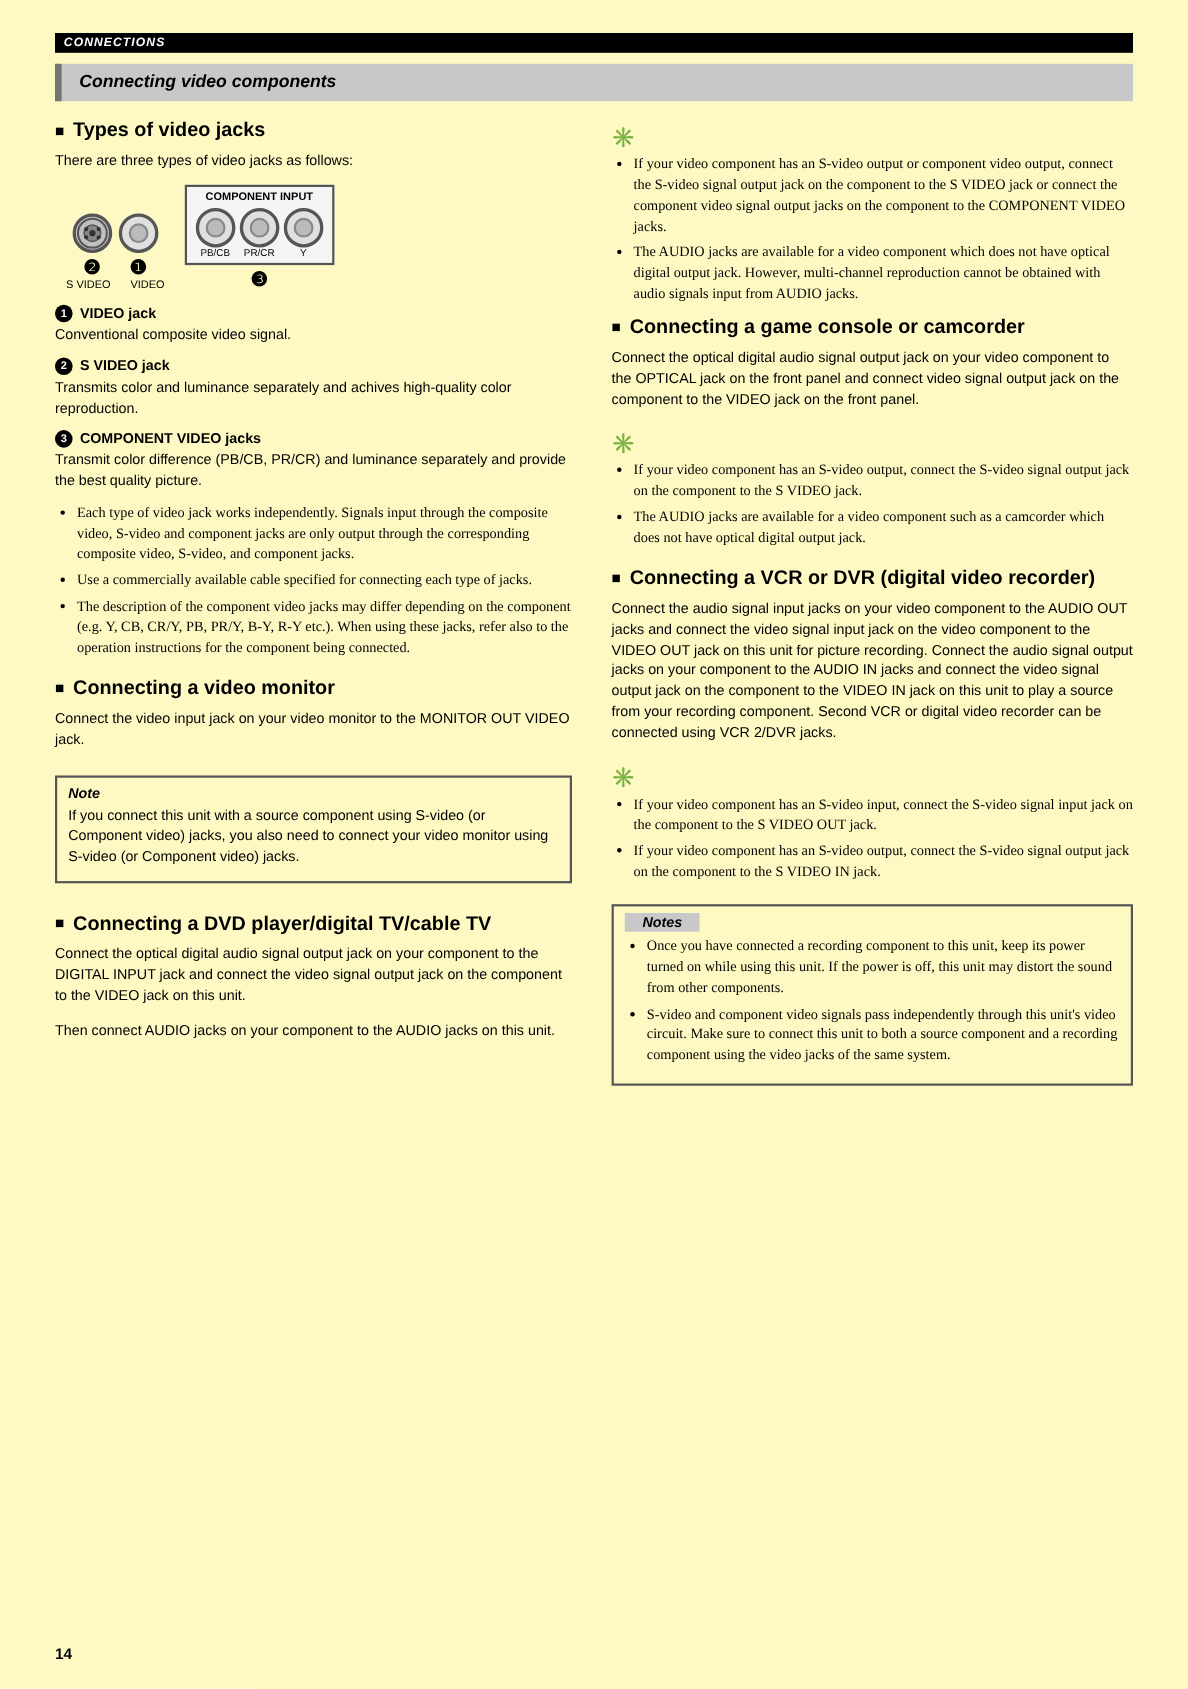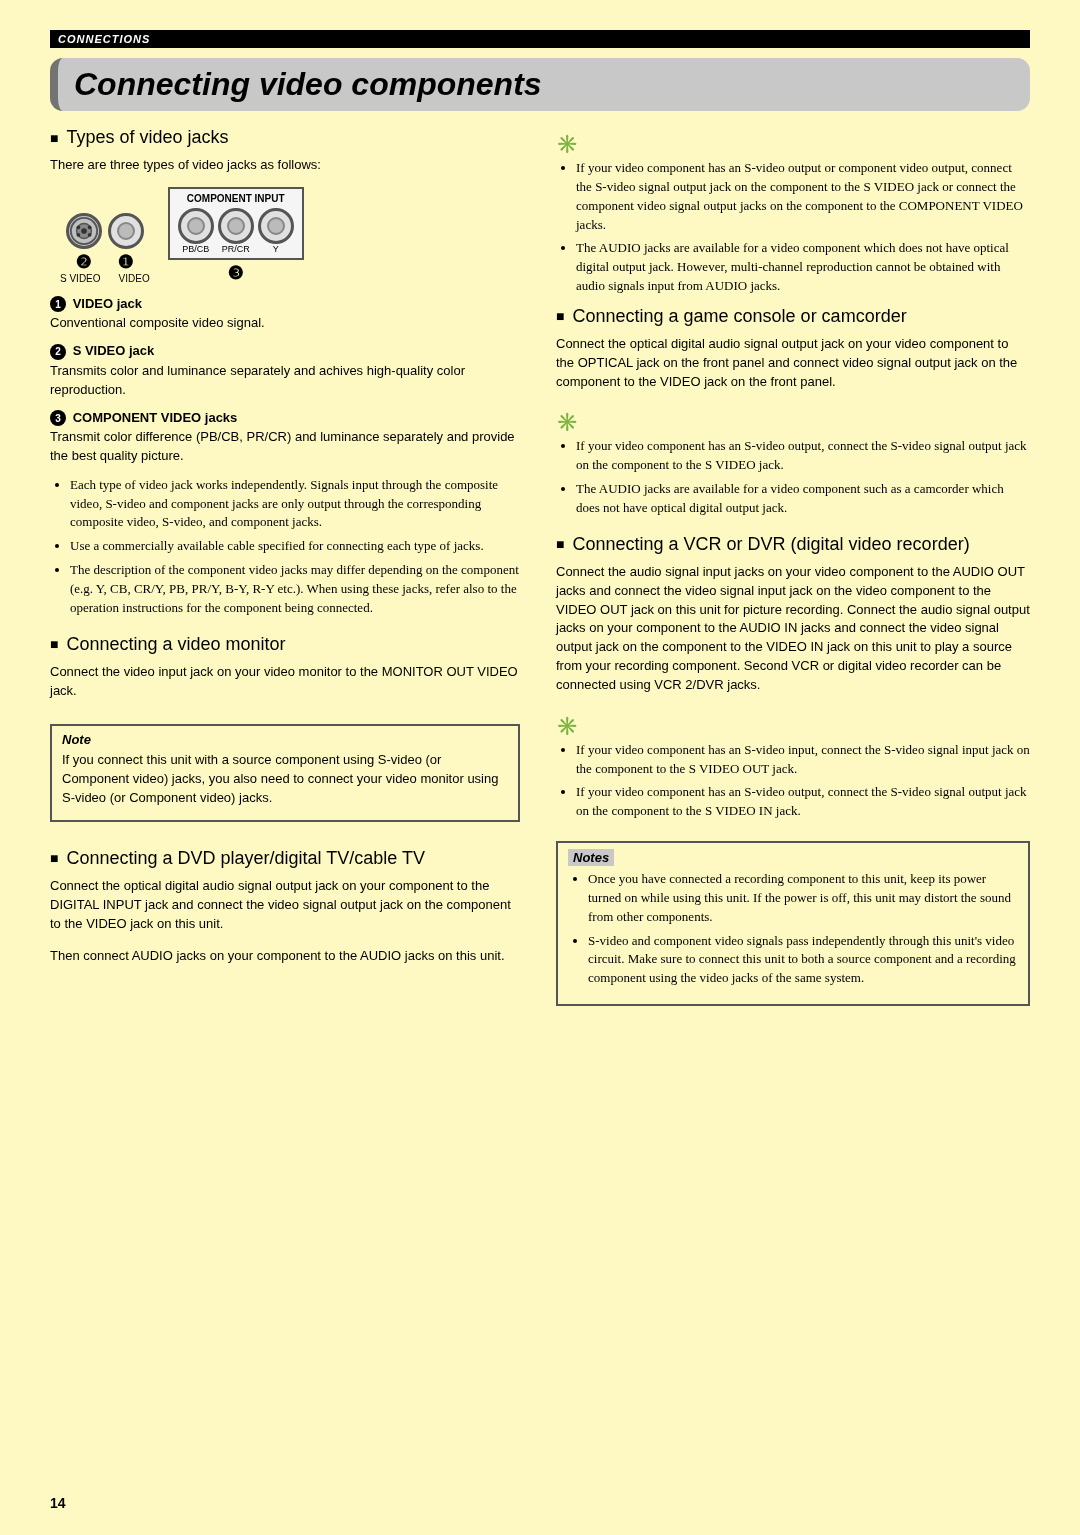"Connecting video components" .main-title { border-left: 8px solid #737373 -> 6px solid #737373; border-radius: 13px -> none; font-size: 32px -> 16px }
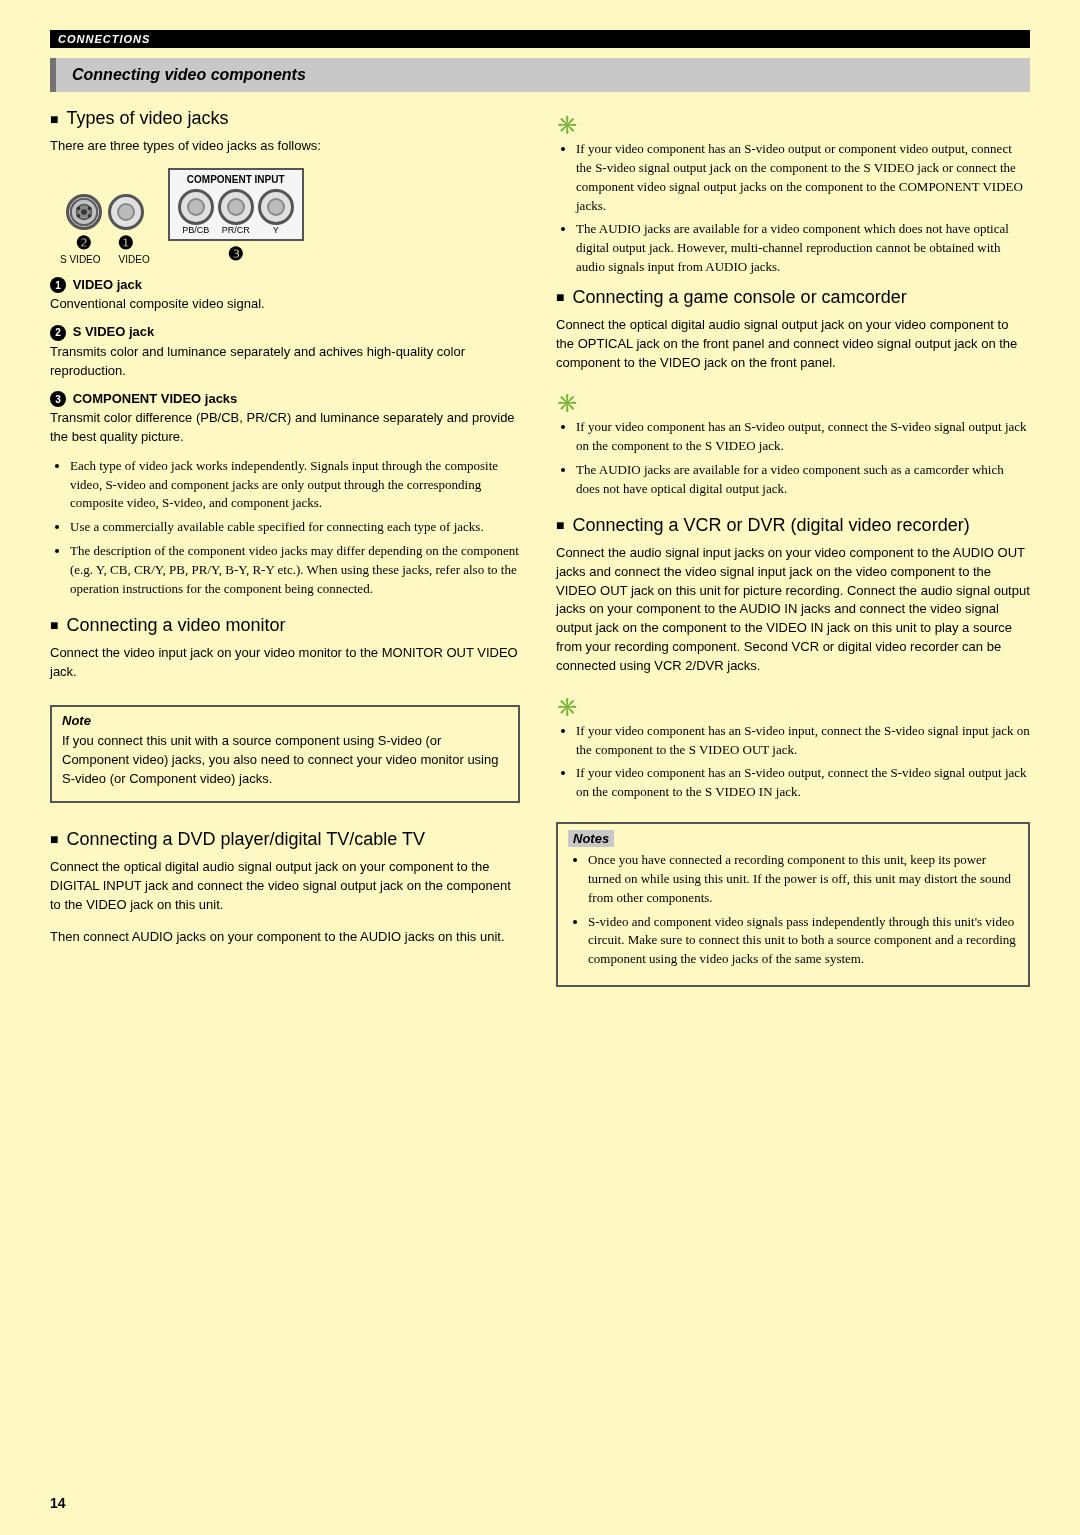"Types of video jacks" .section-title { font-weight: normal -> bold }
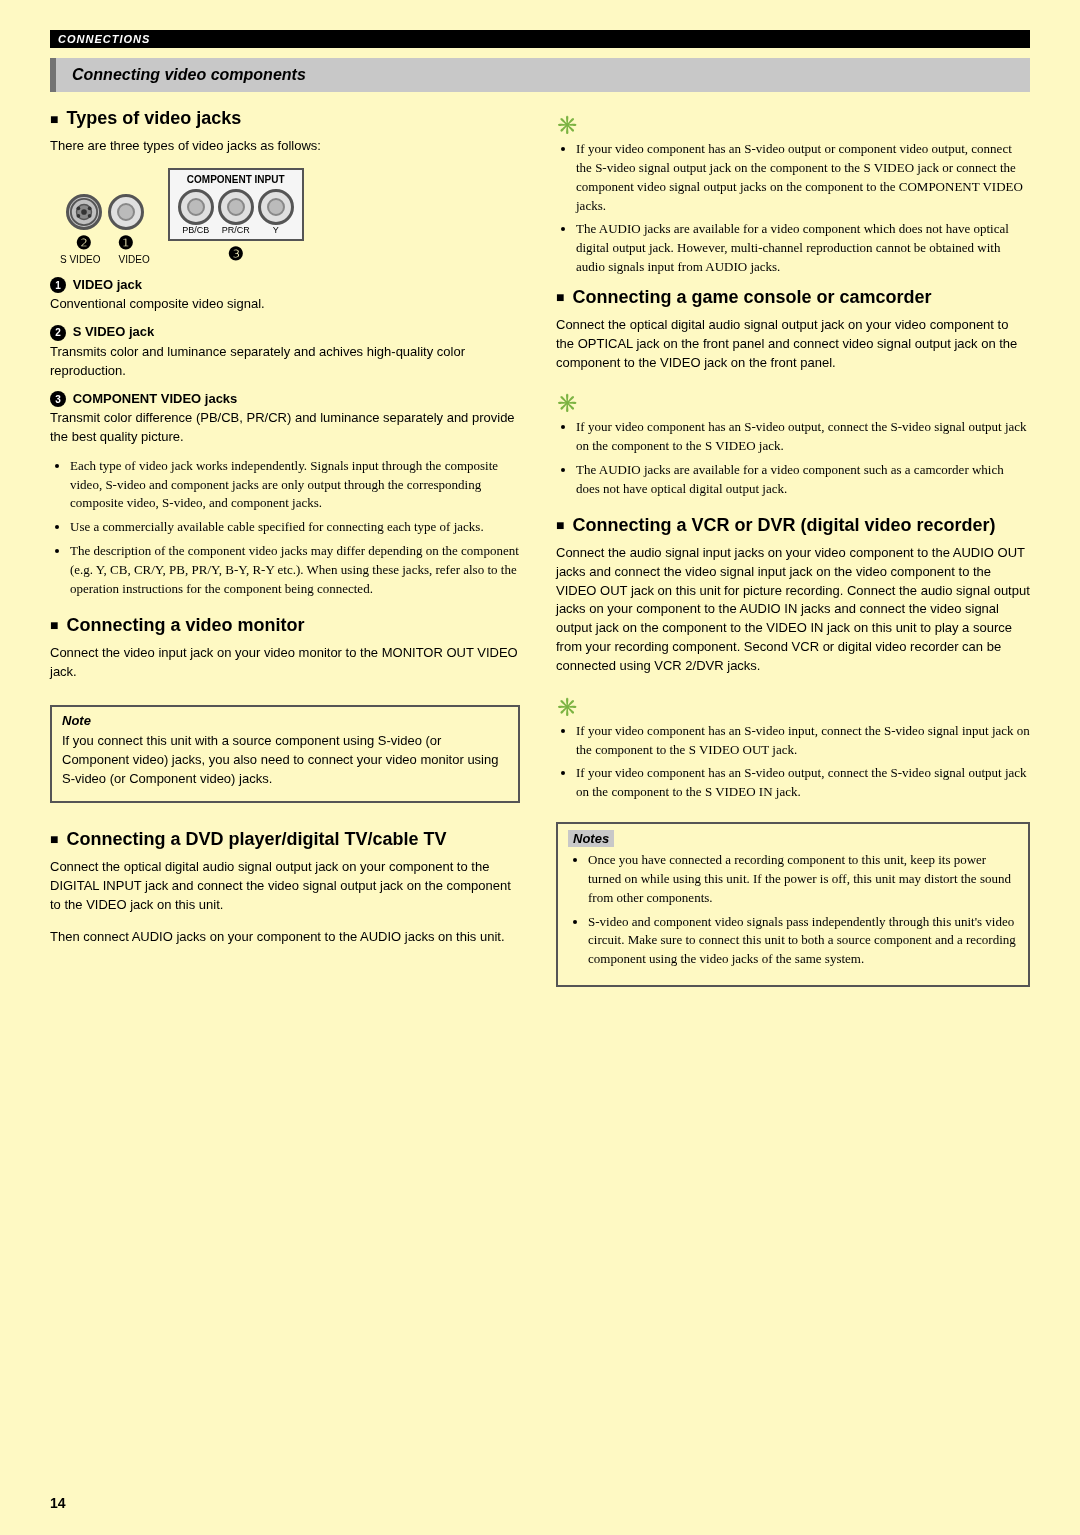"Notes" .note-box-title-notes { padding: 1px 5px -> 1px 16px }
